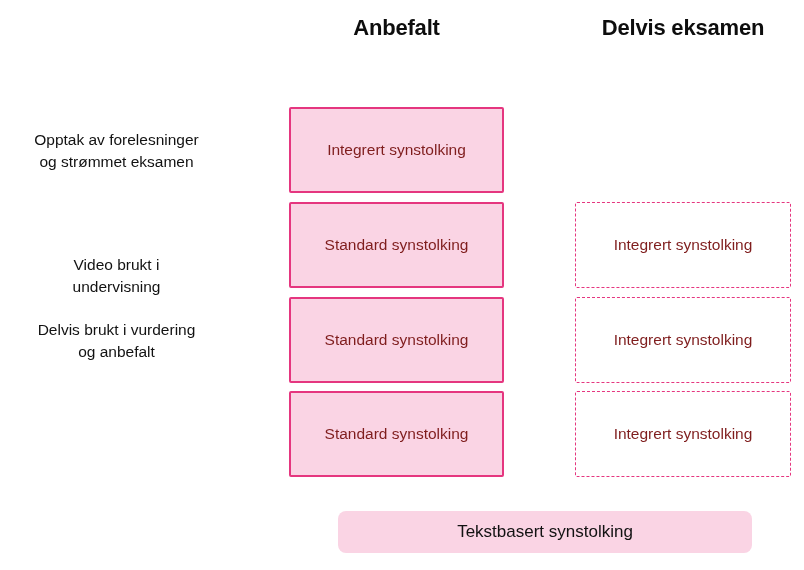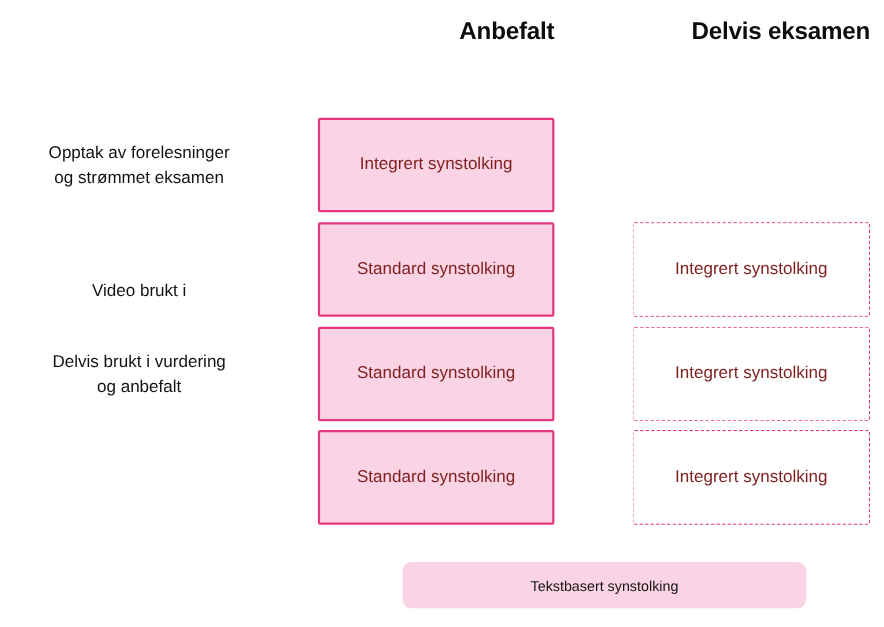"Anbefalt" .col-header { text-align: right -> center }
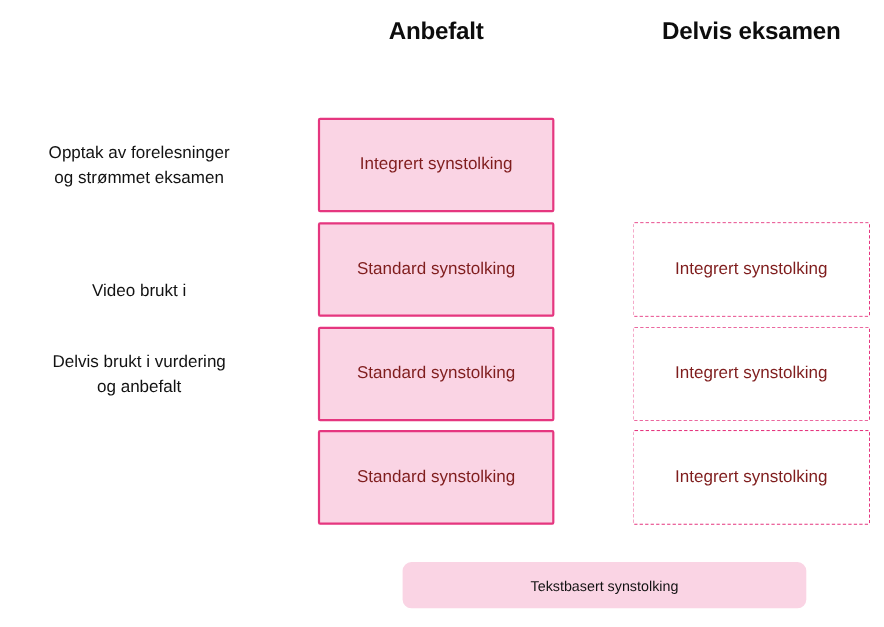"Opptak av forelesninger" .row-label { left: 16px -> 6px }
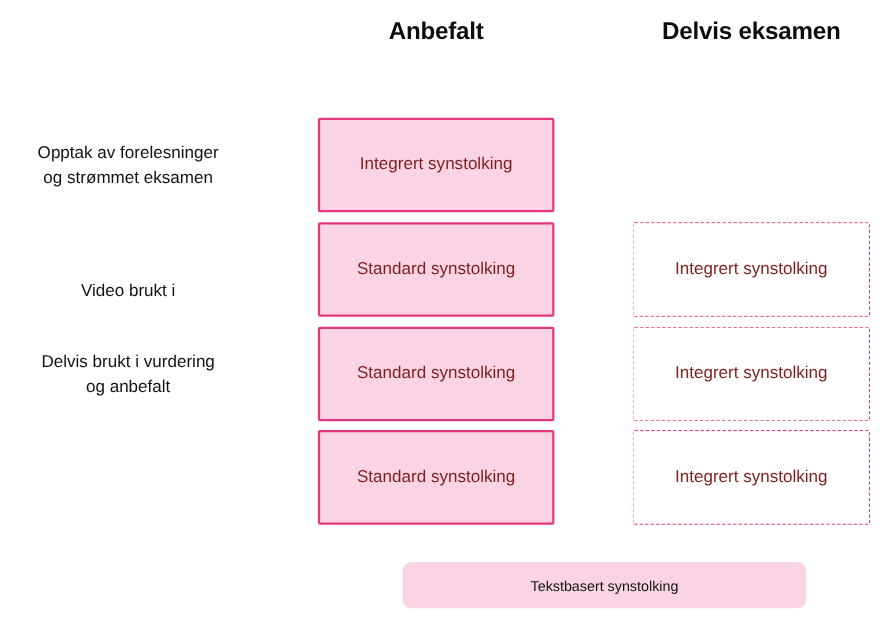"undervisning" span { html: none -> <span>undervisning</span> }
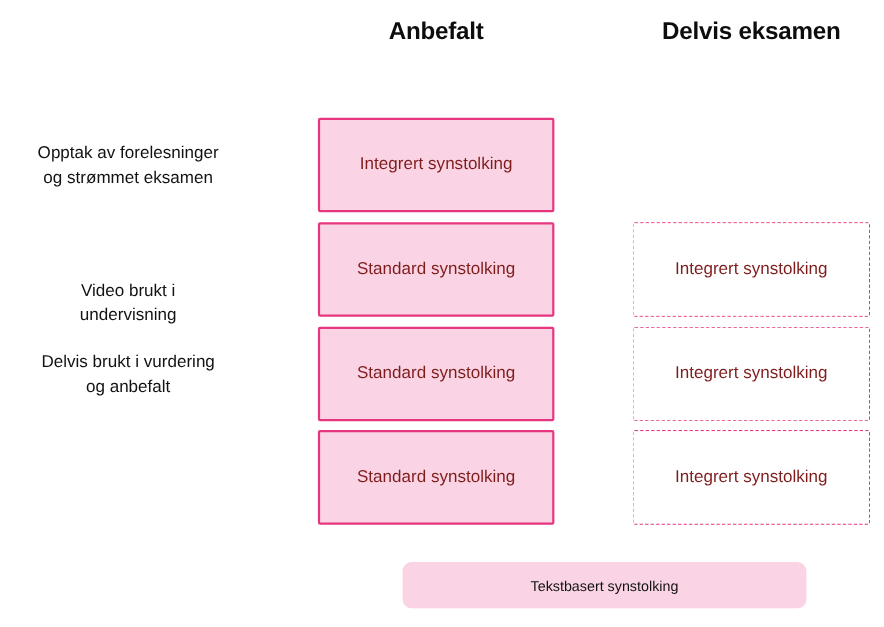"Tekstbasert synstolking" .footer-band { font-size: 13px -> 17px; margin-left: 28px -> none; width: 367px -> 414px }
